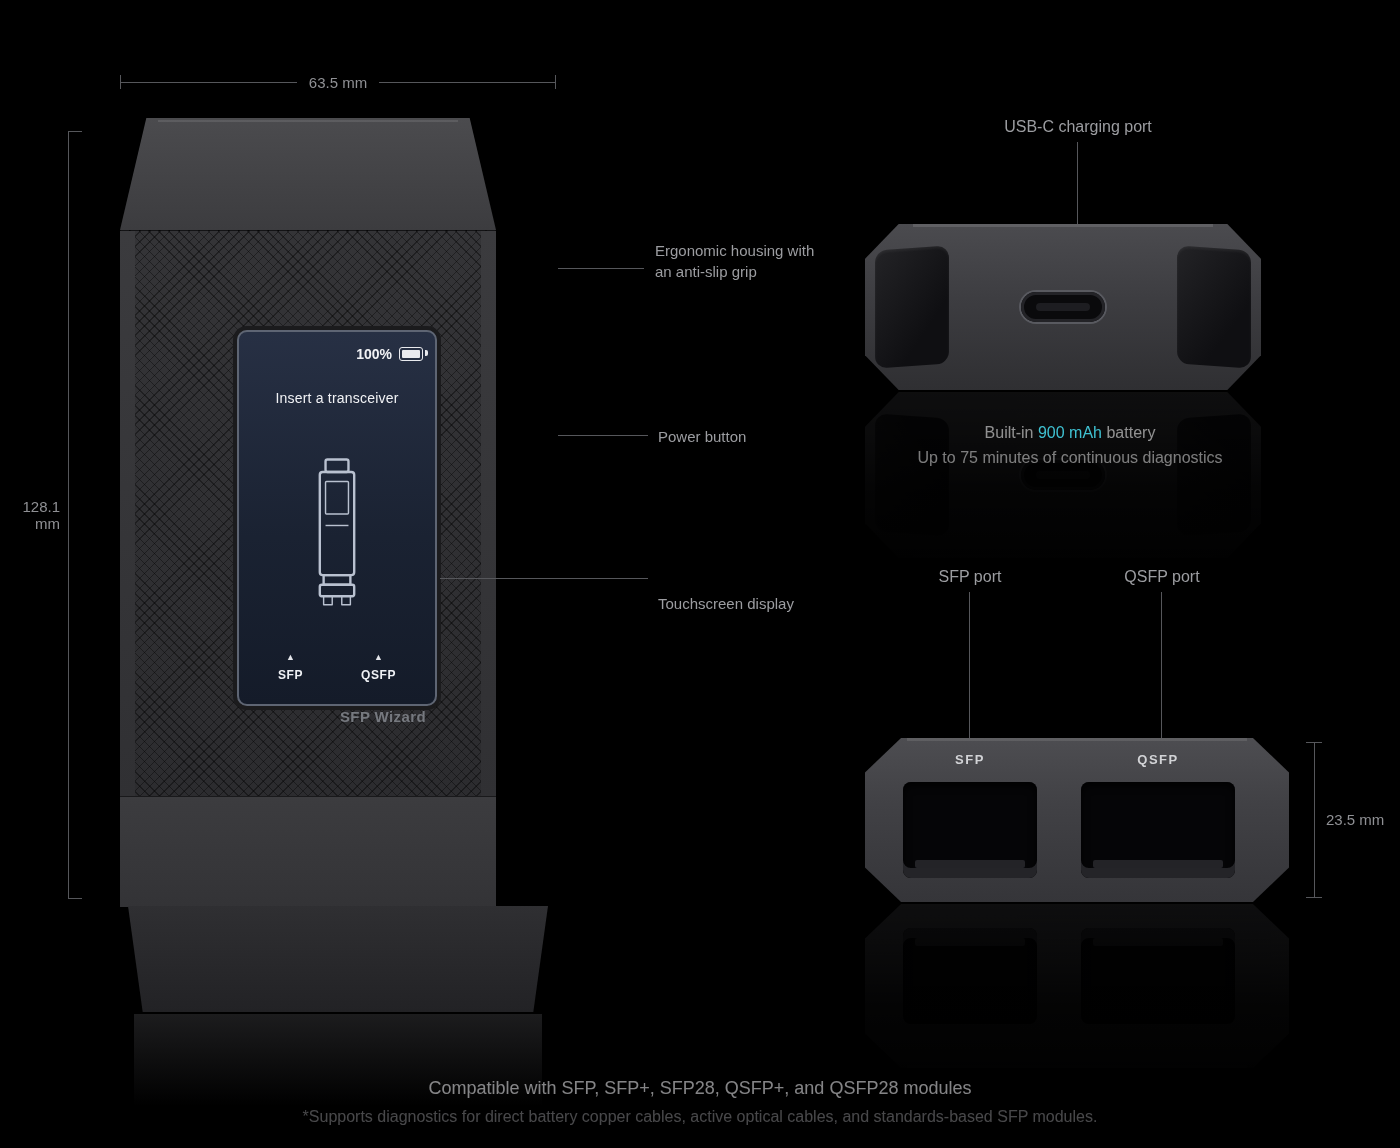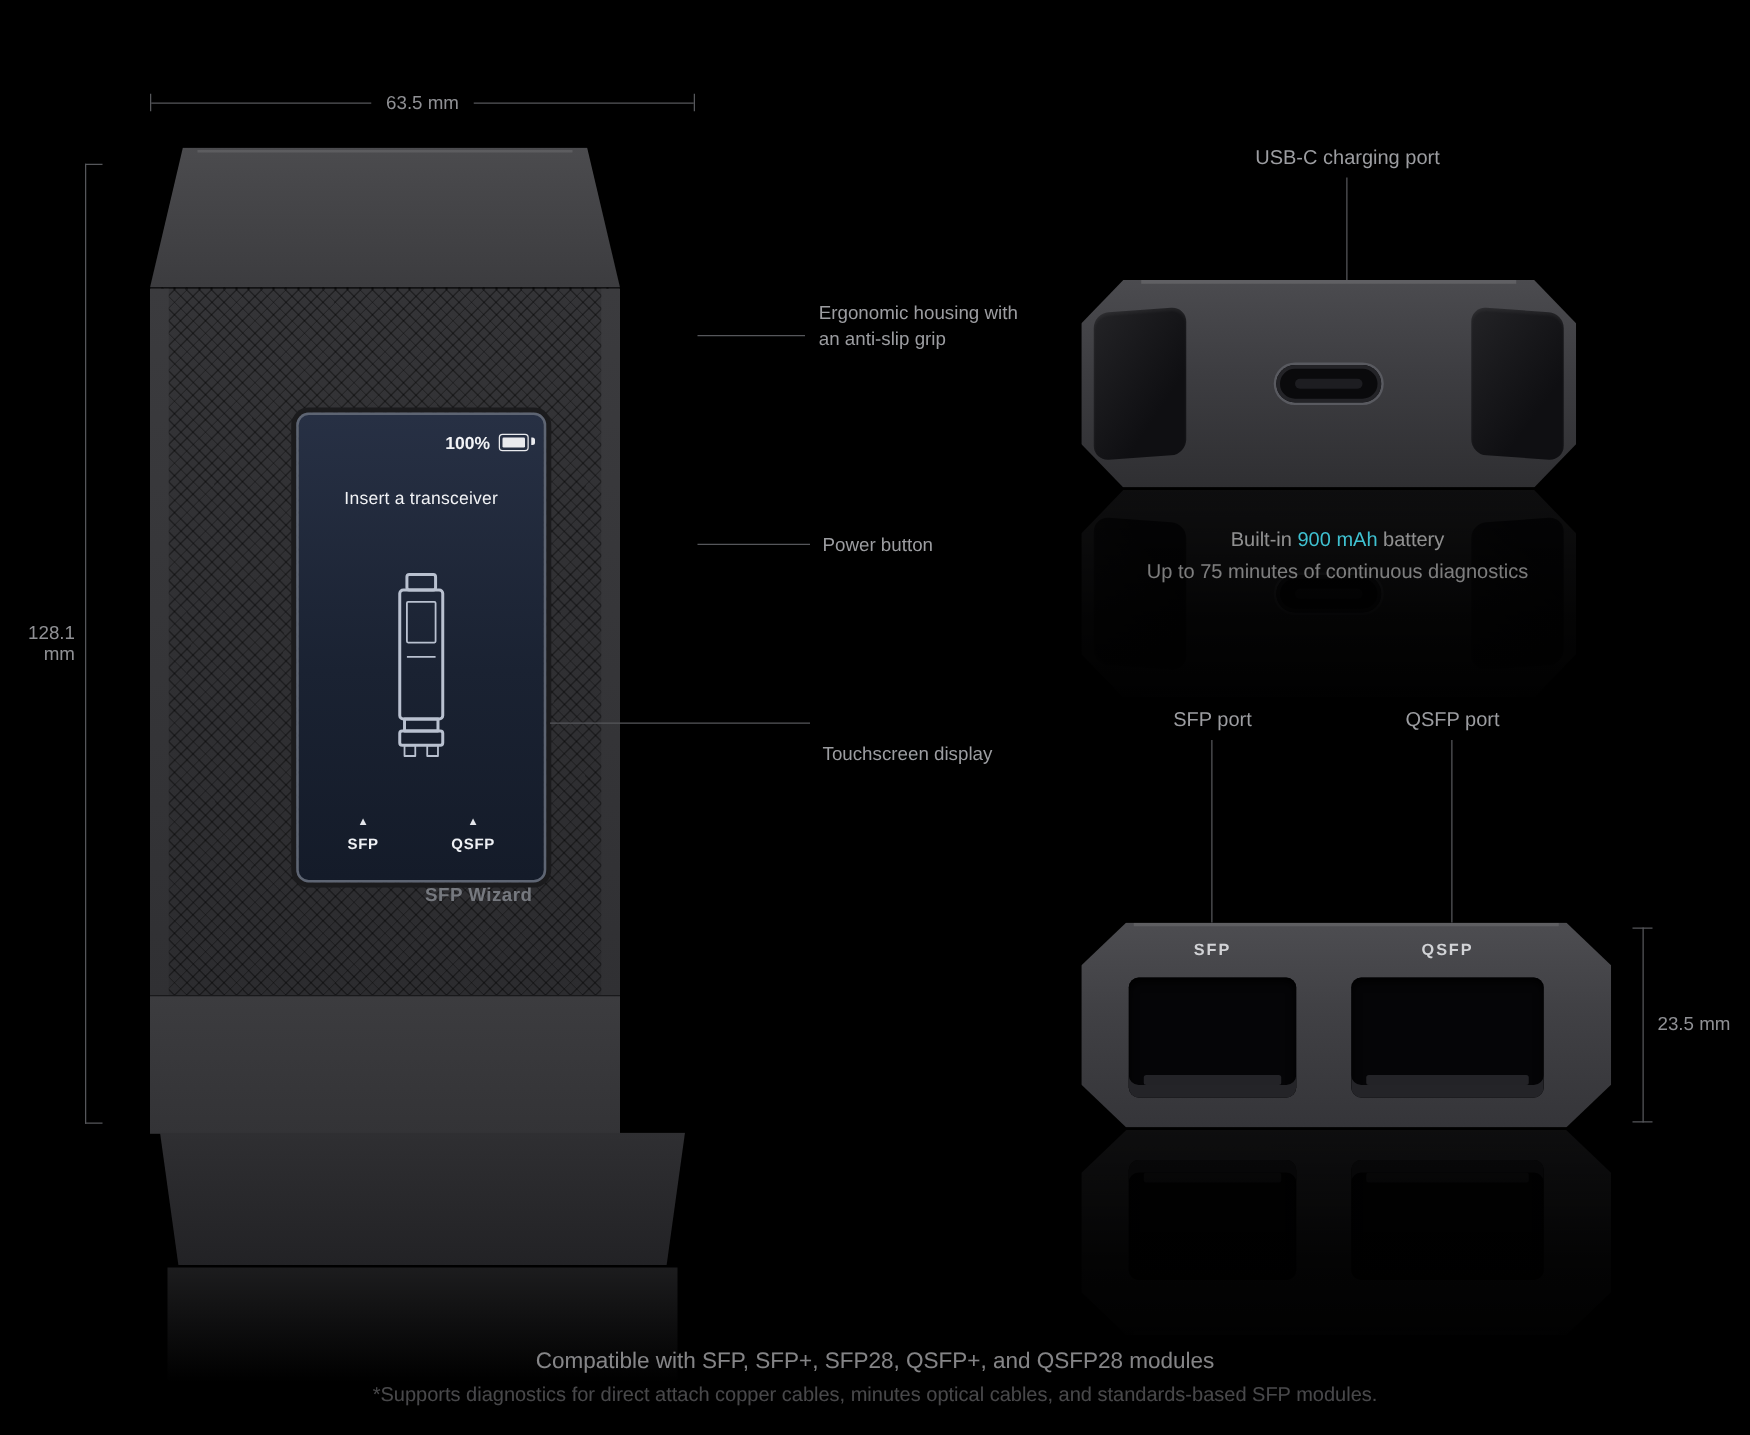"*Supports diagnostics for direct attach" div.footer-line { text: attach copper cables, minutes -> battery copper cables, active }
